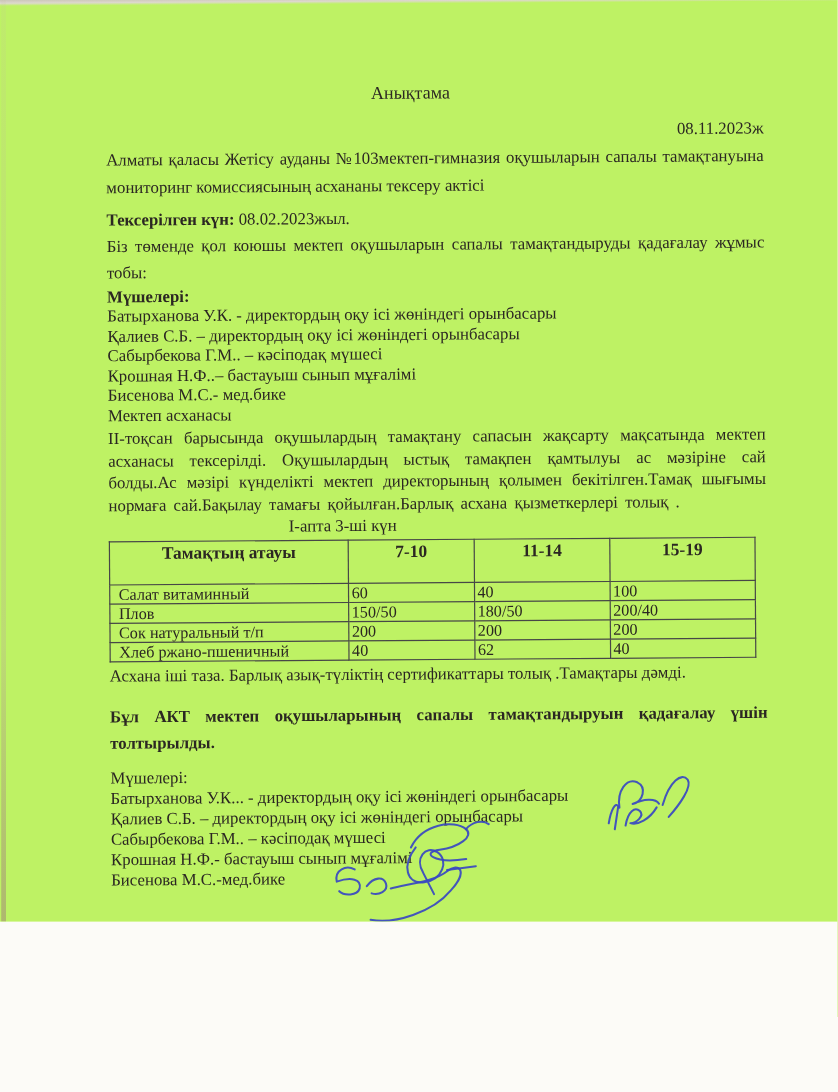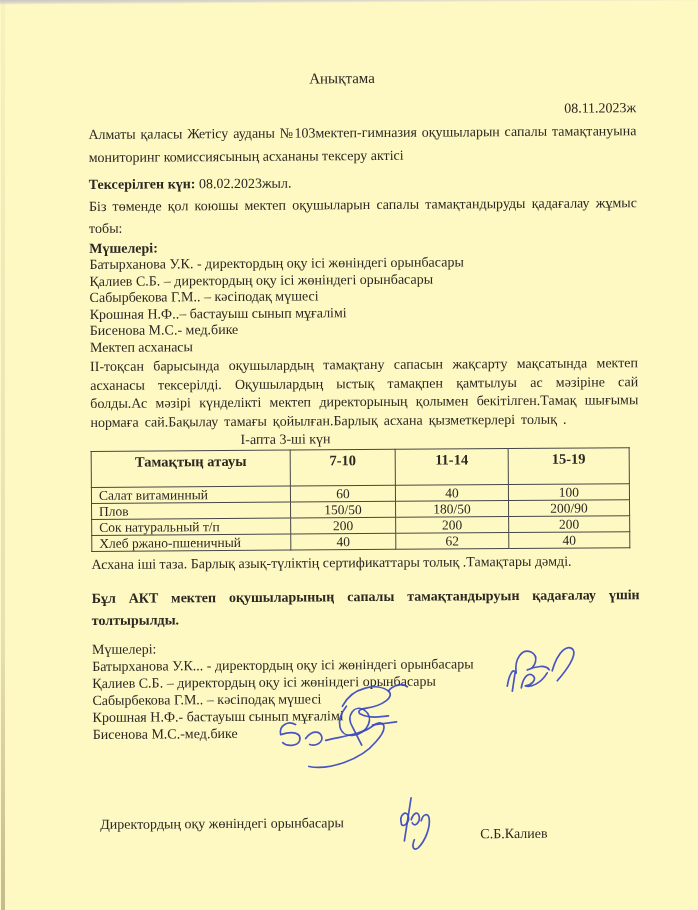"Анықтама" .page { background: #fef9c3 -> #bef264; height: 910px -> 768px }
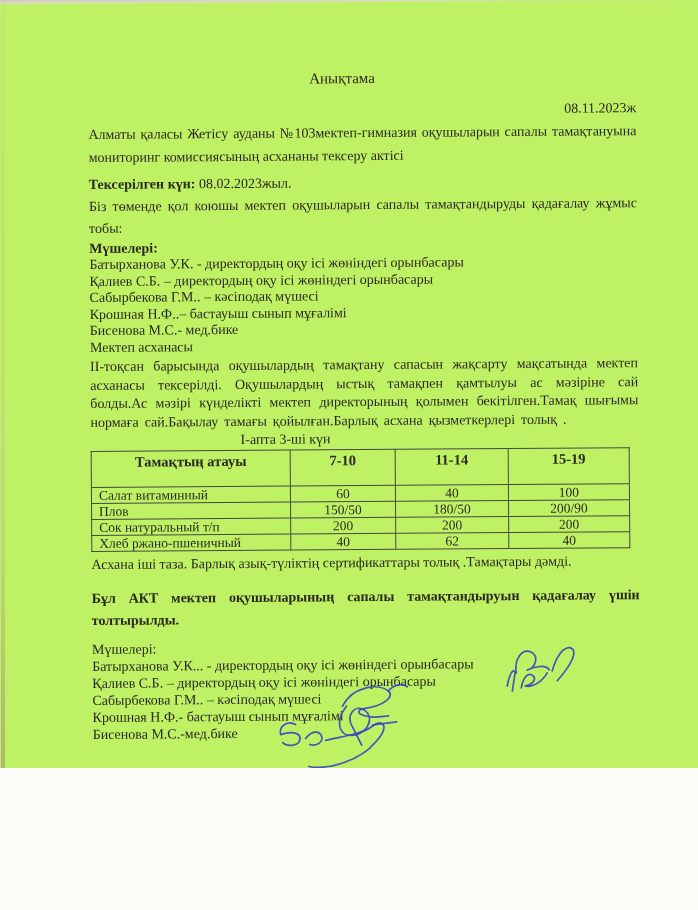"60" table.menu td { text-align: center -> left }
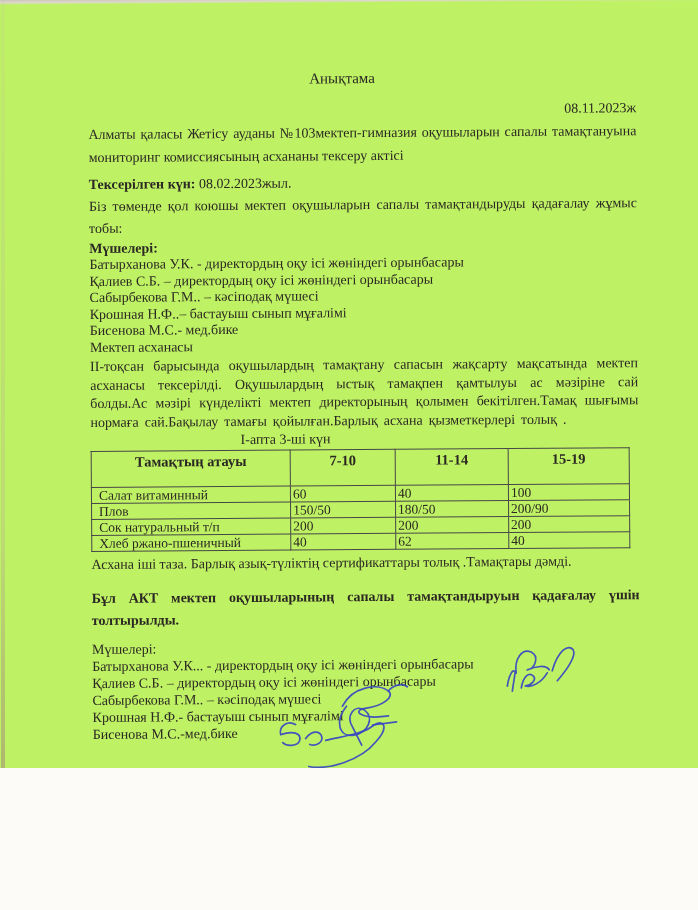"200/90" td { text: 200/90 -> 200/40 }
